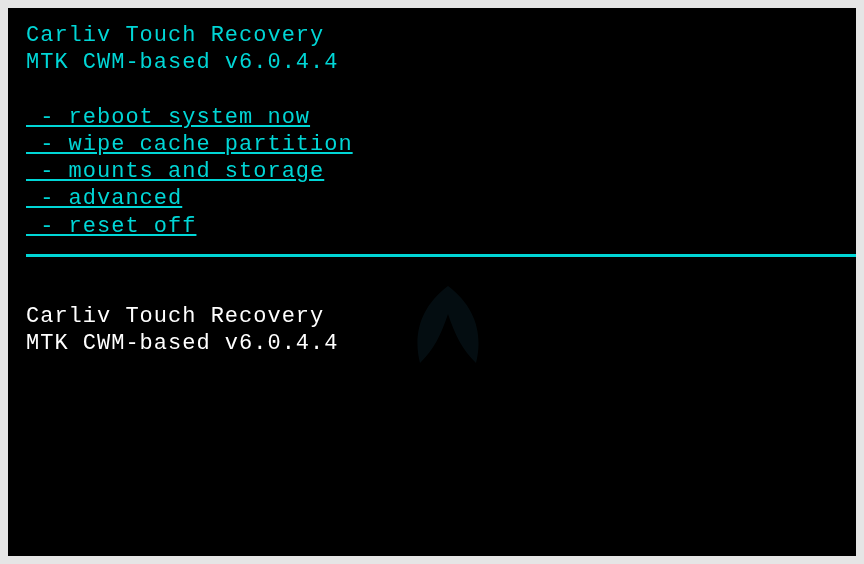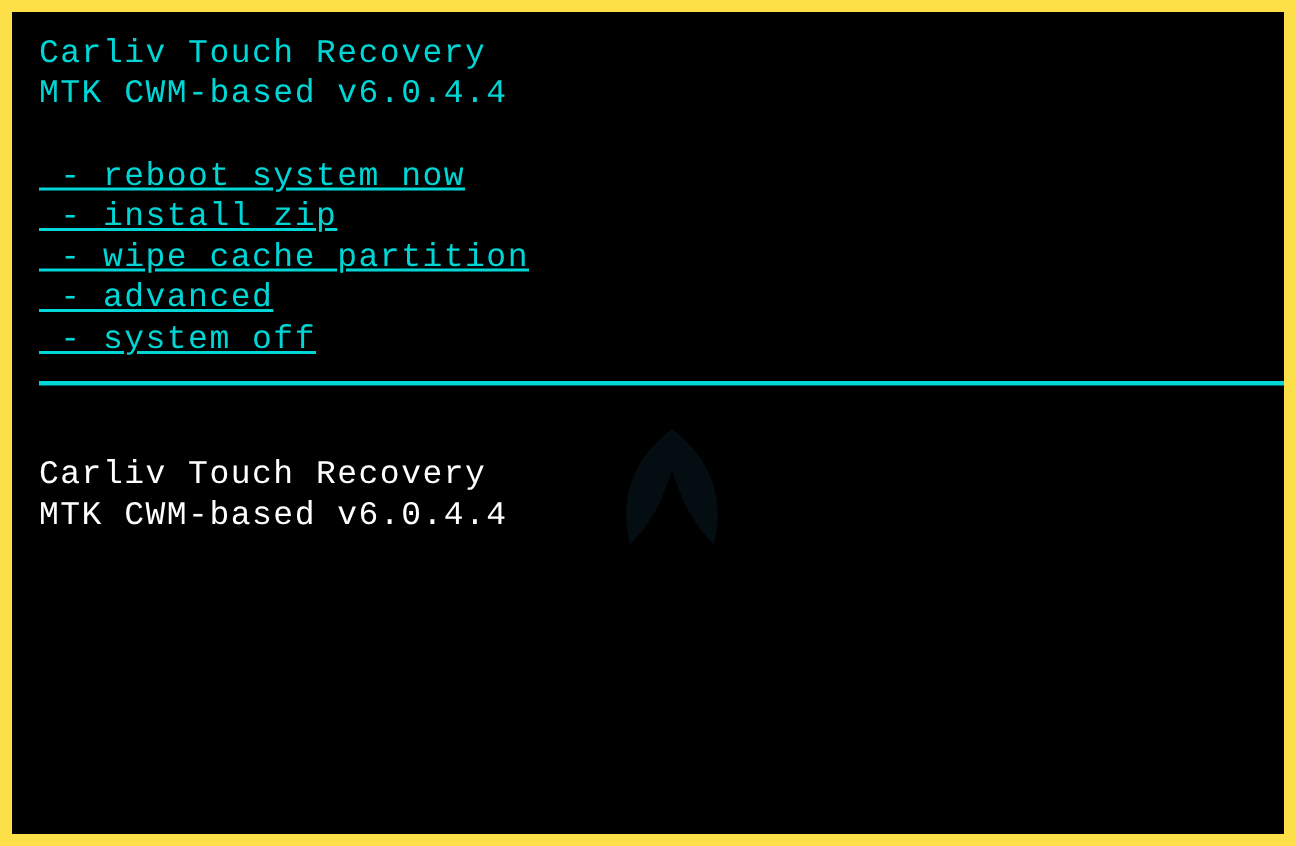"Carliv Touch Recovery" .frame { background: #fde047 -> #e5e5e5 }
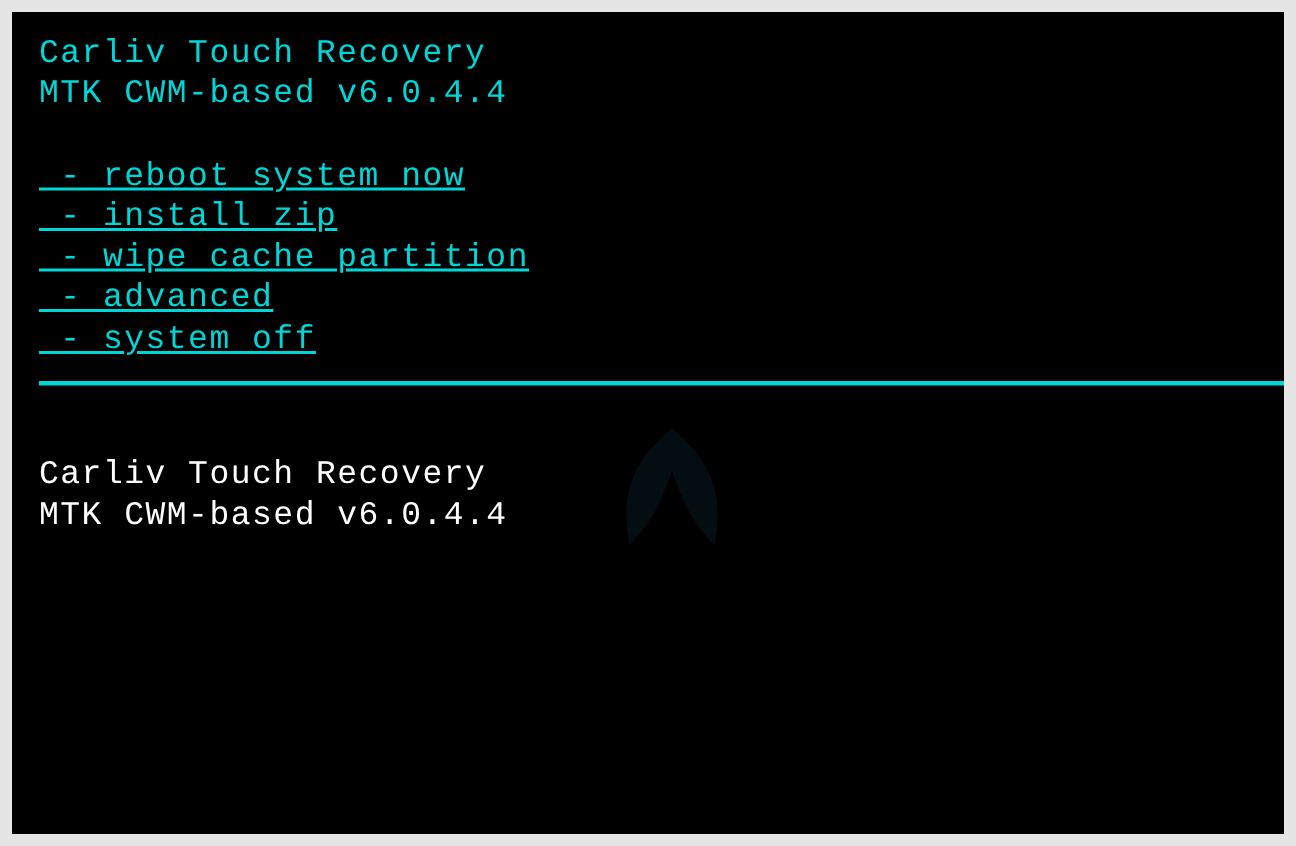"- install zip" div.menu-item { html: <div> - install zip</div> -> none }
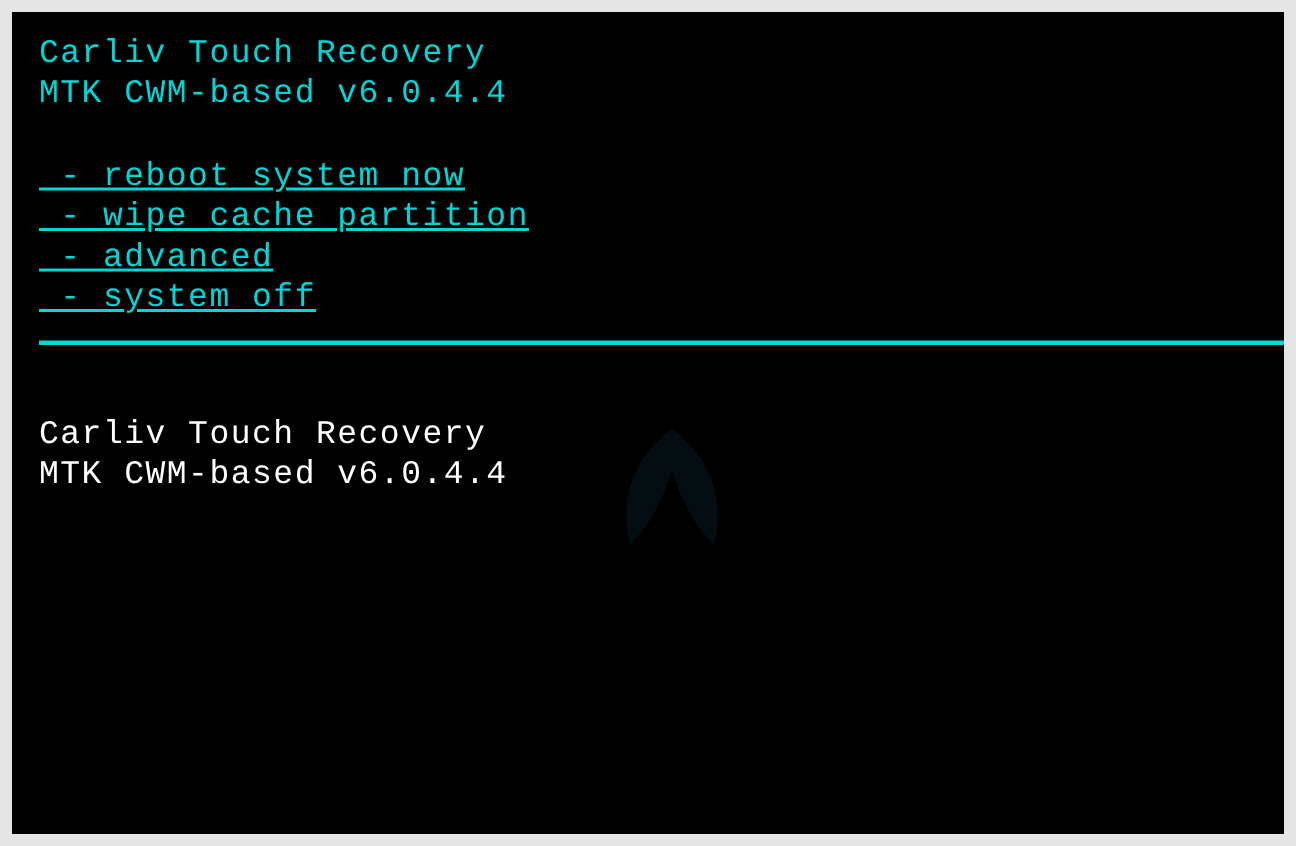"- mounts and storage" div.menu-item { html: none -> <div> - mounts and storage</div> }
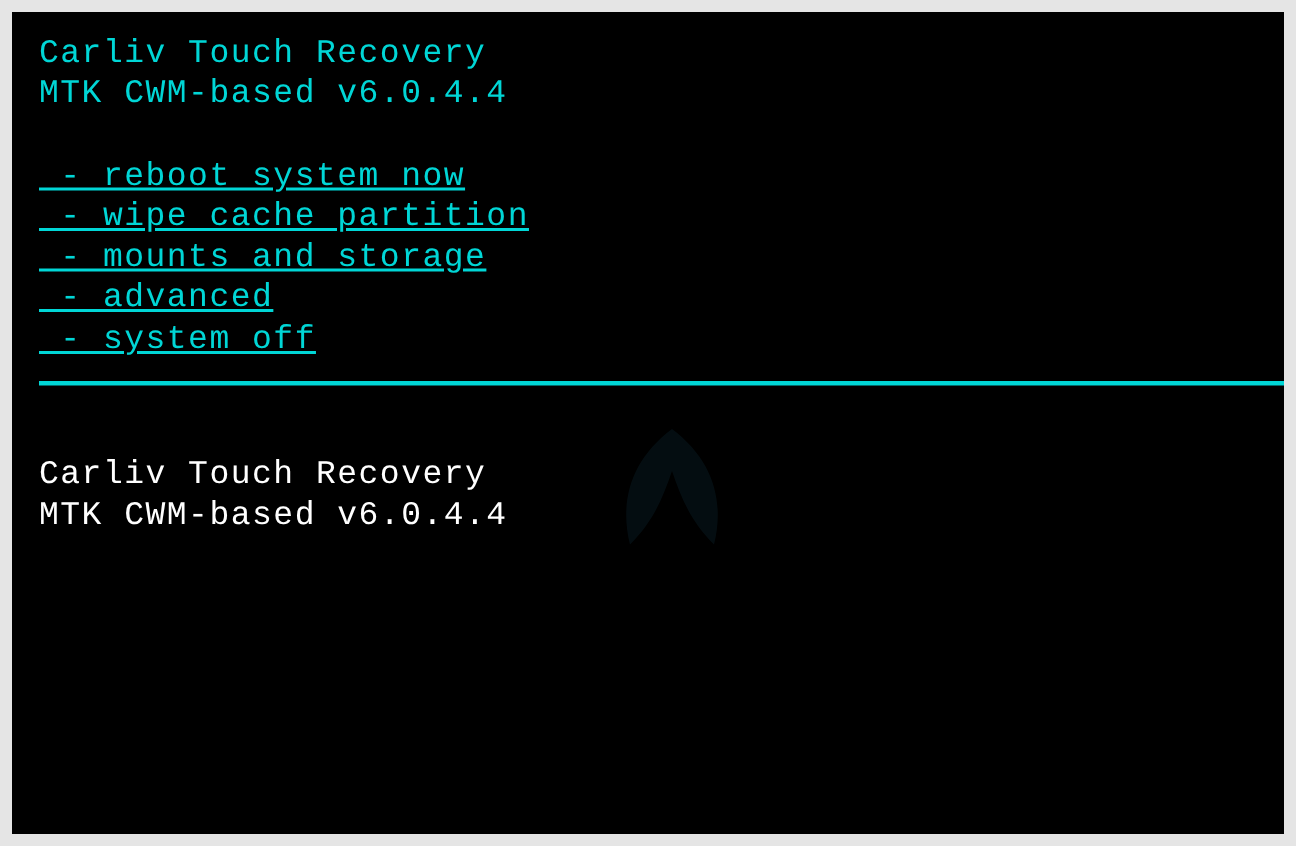"- system off" div.menu-item { text: system -> reset }
